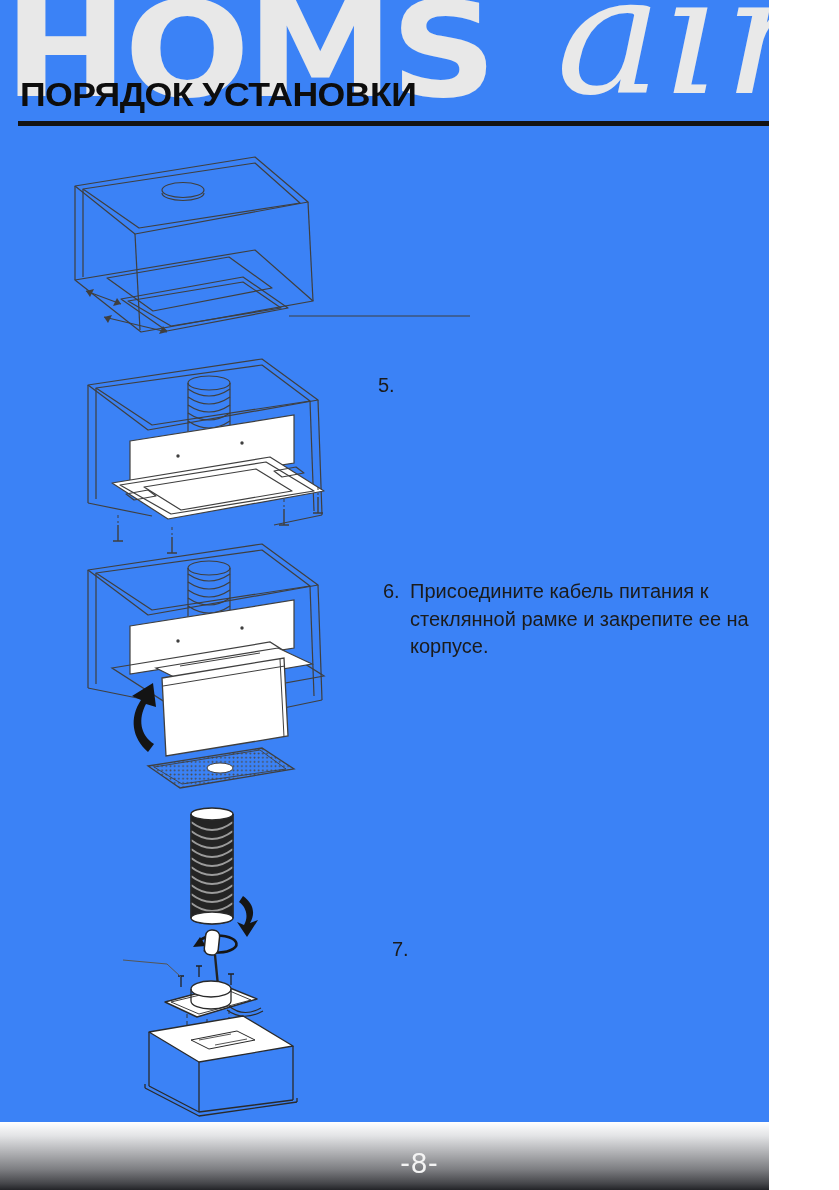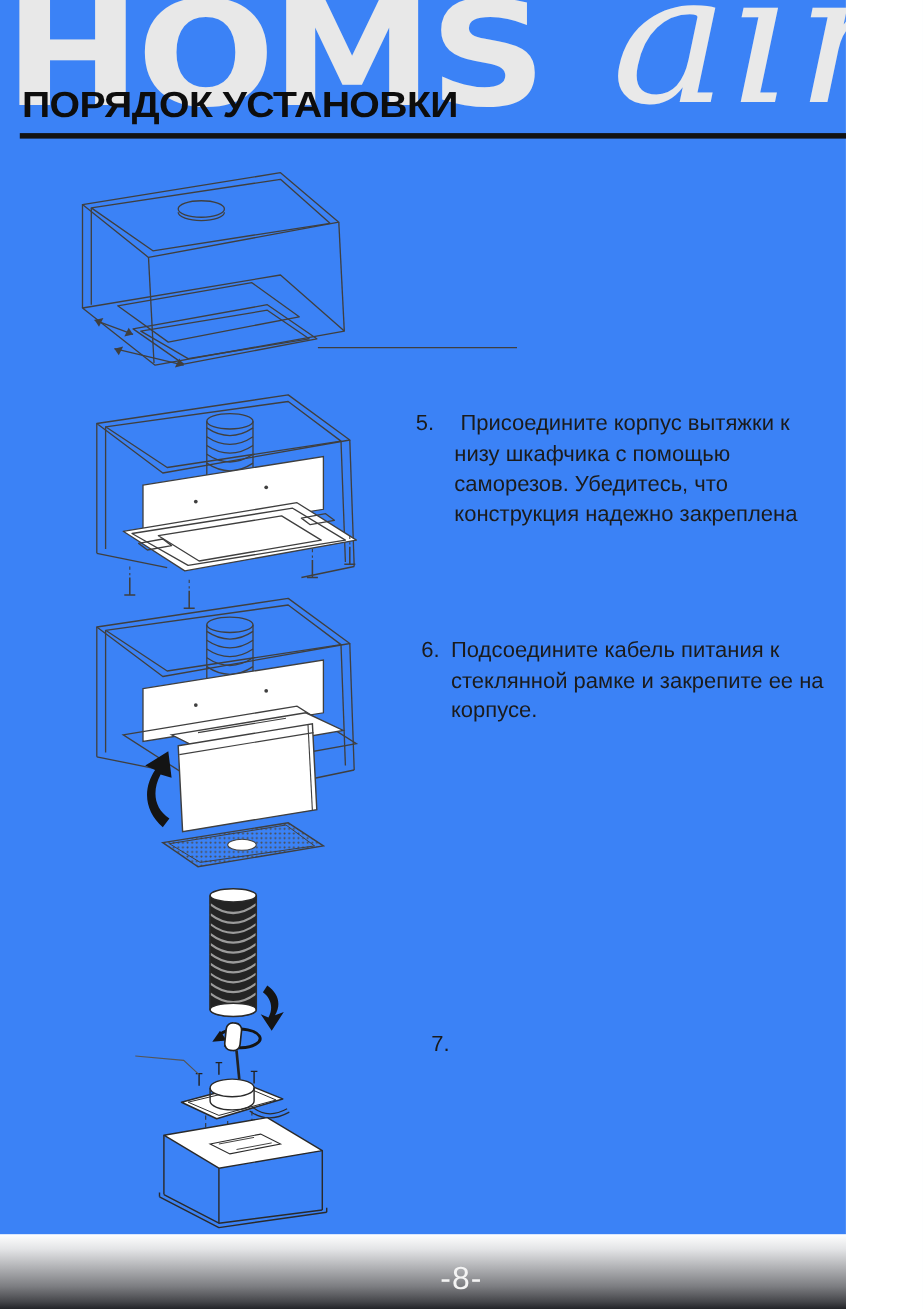"Присоедините корпус вытяжки к" div.step-text { html: <div> Присоедините корпус вытяжки к низу шкафчика с помощью саморезов. Убедитесь, что конструкция надежно закреплена</div> -> none }
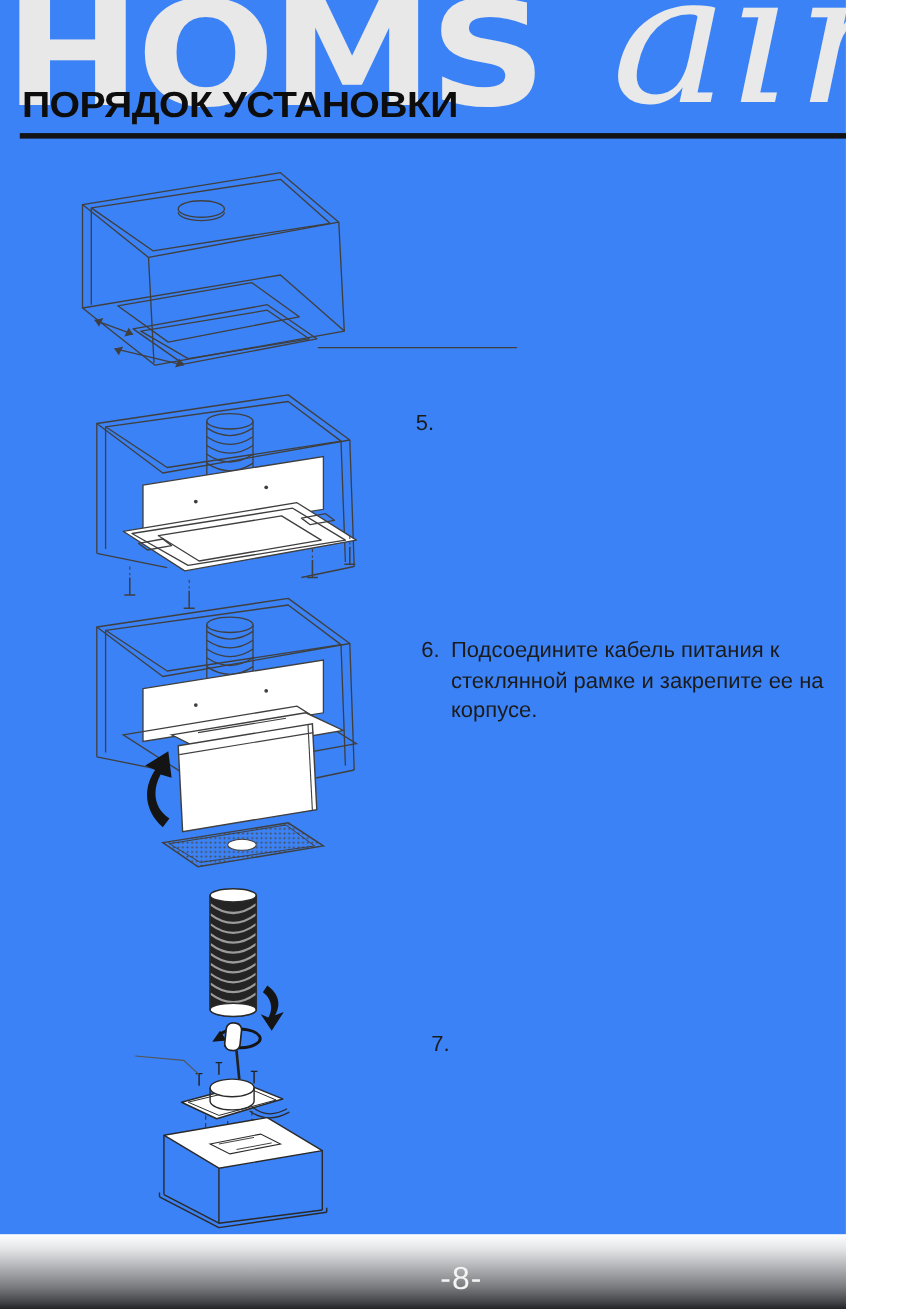"Подсоедините кабель питания к" div.step-text { text: Подсоедините -> Присоедините }
